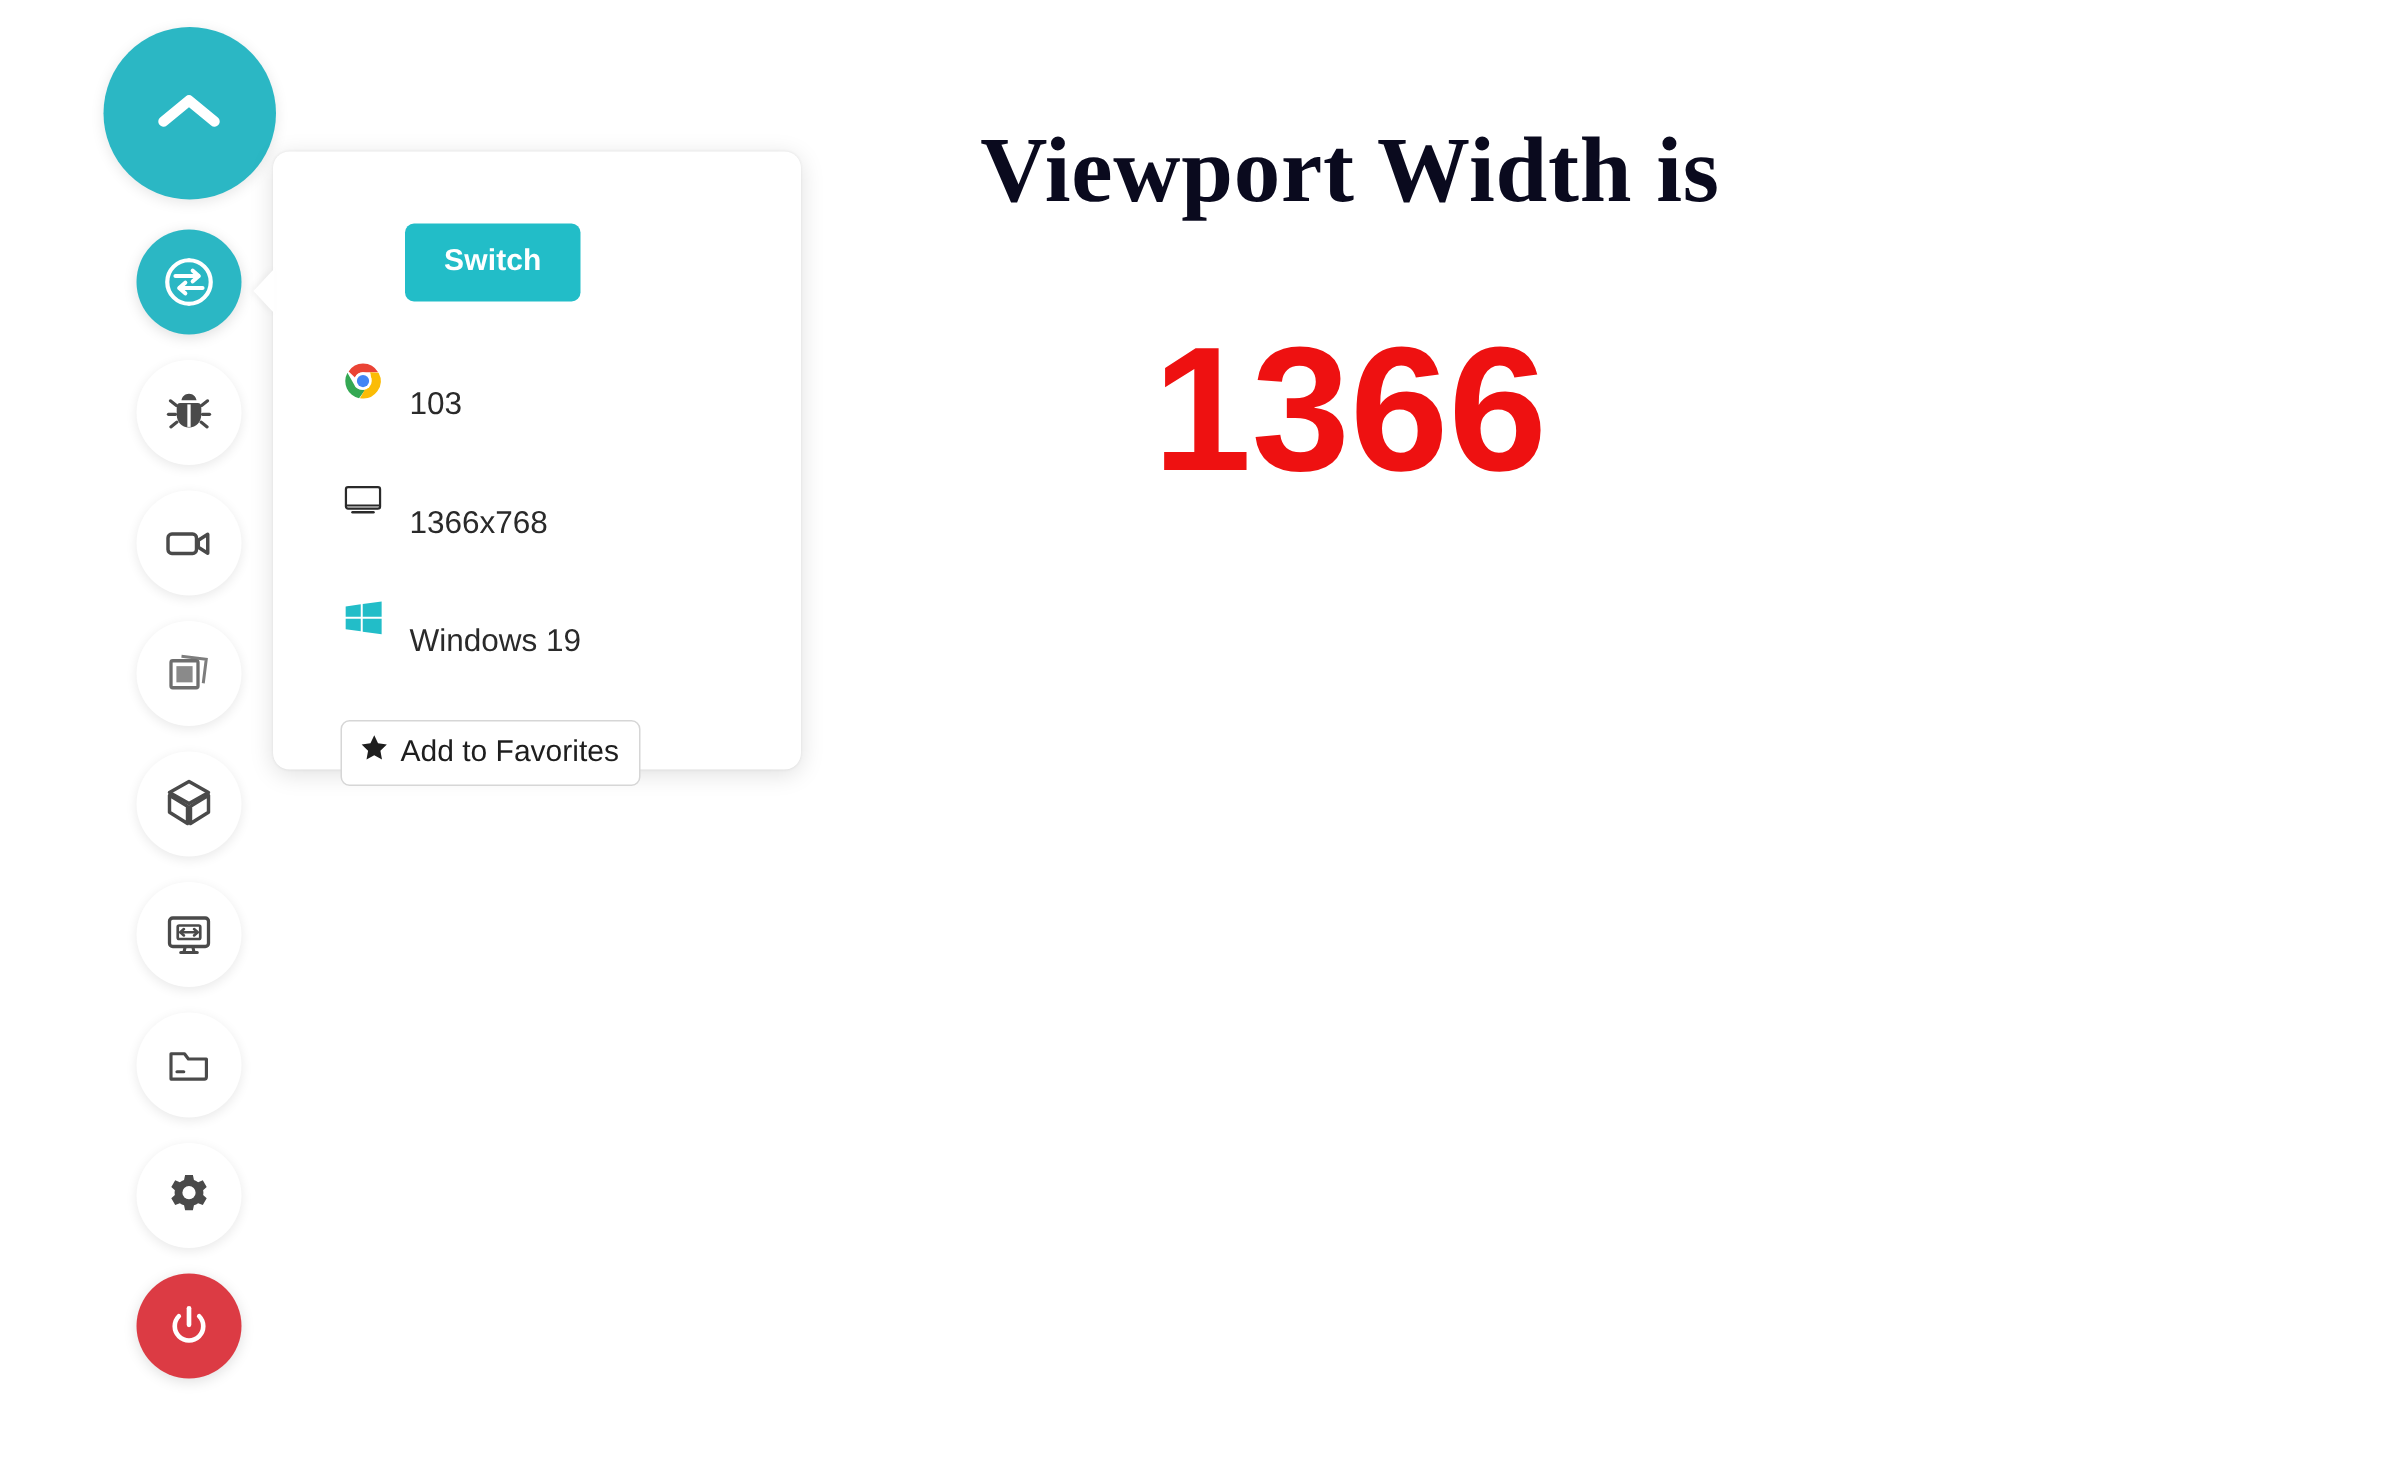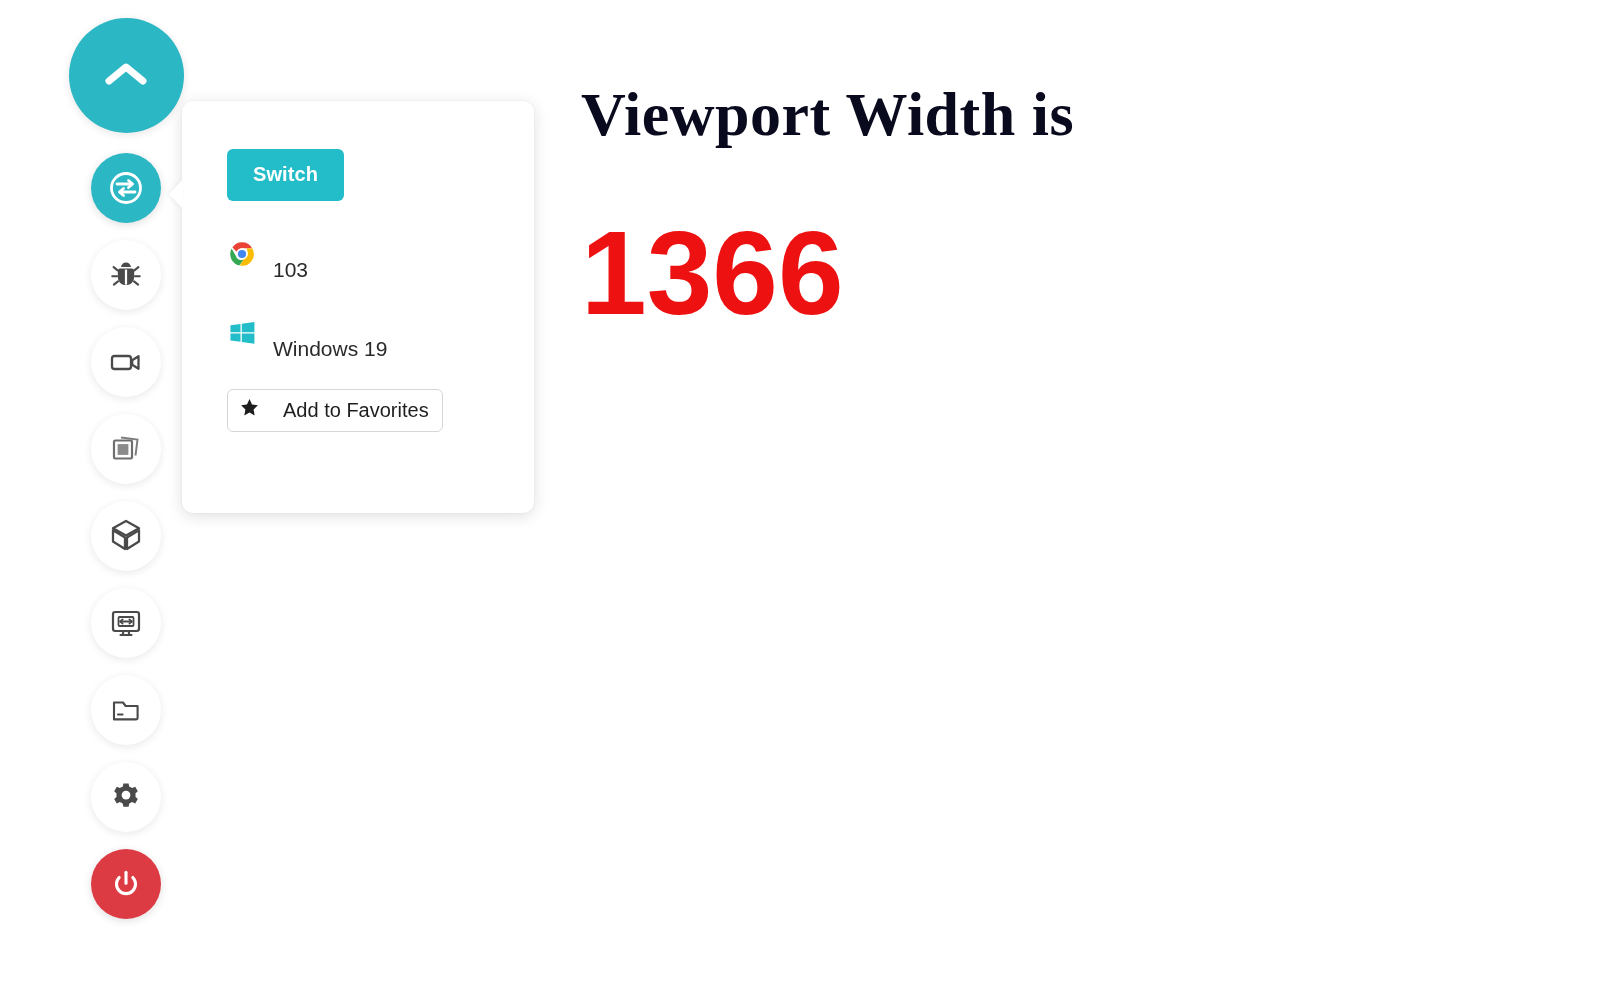"Viewport Width is" .main { left: 581px -> 600px; text-align: none -> center }
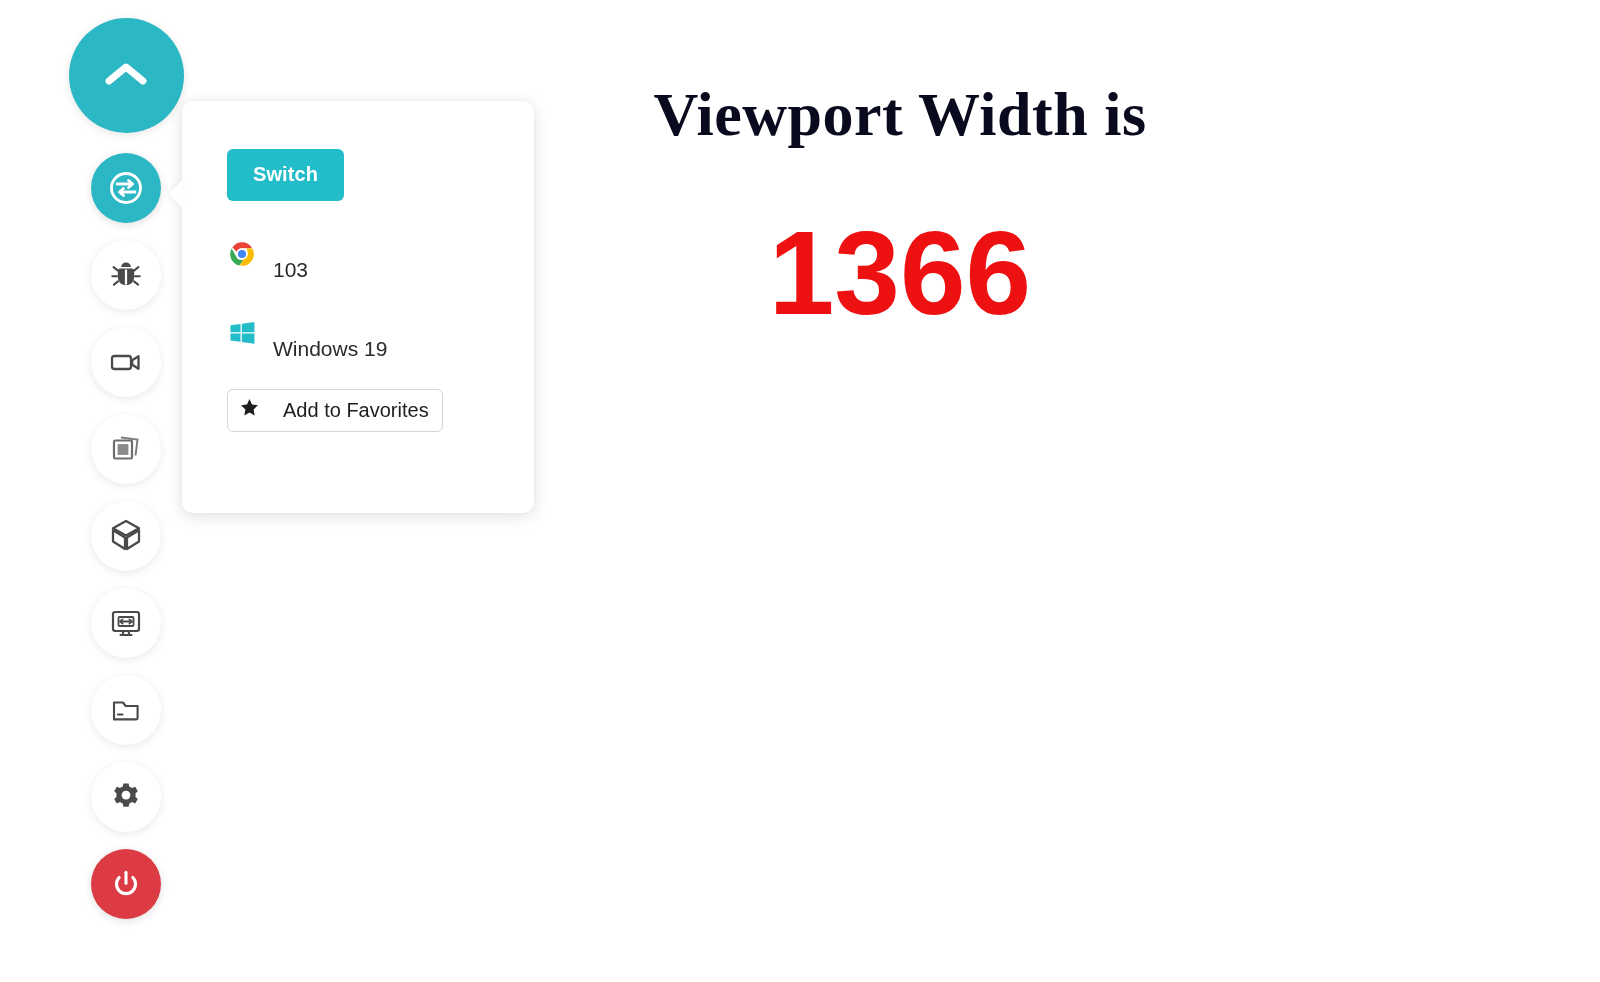"Switch" .switch-btn { margin-left: none -> 43px }
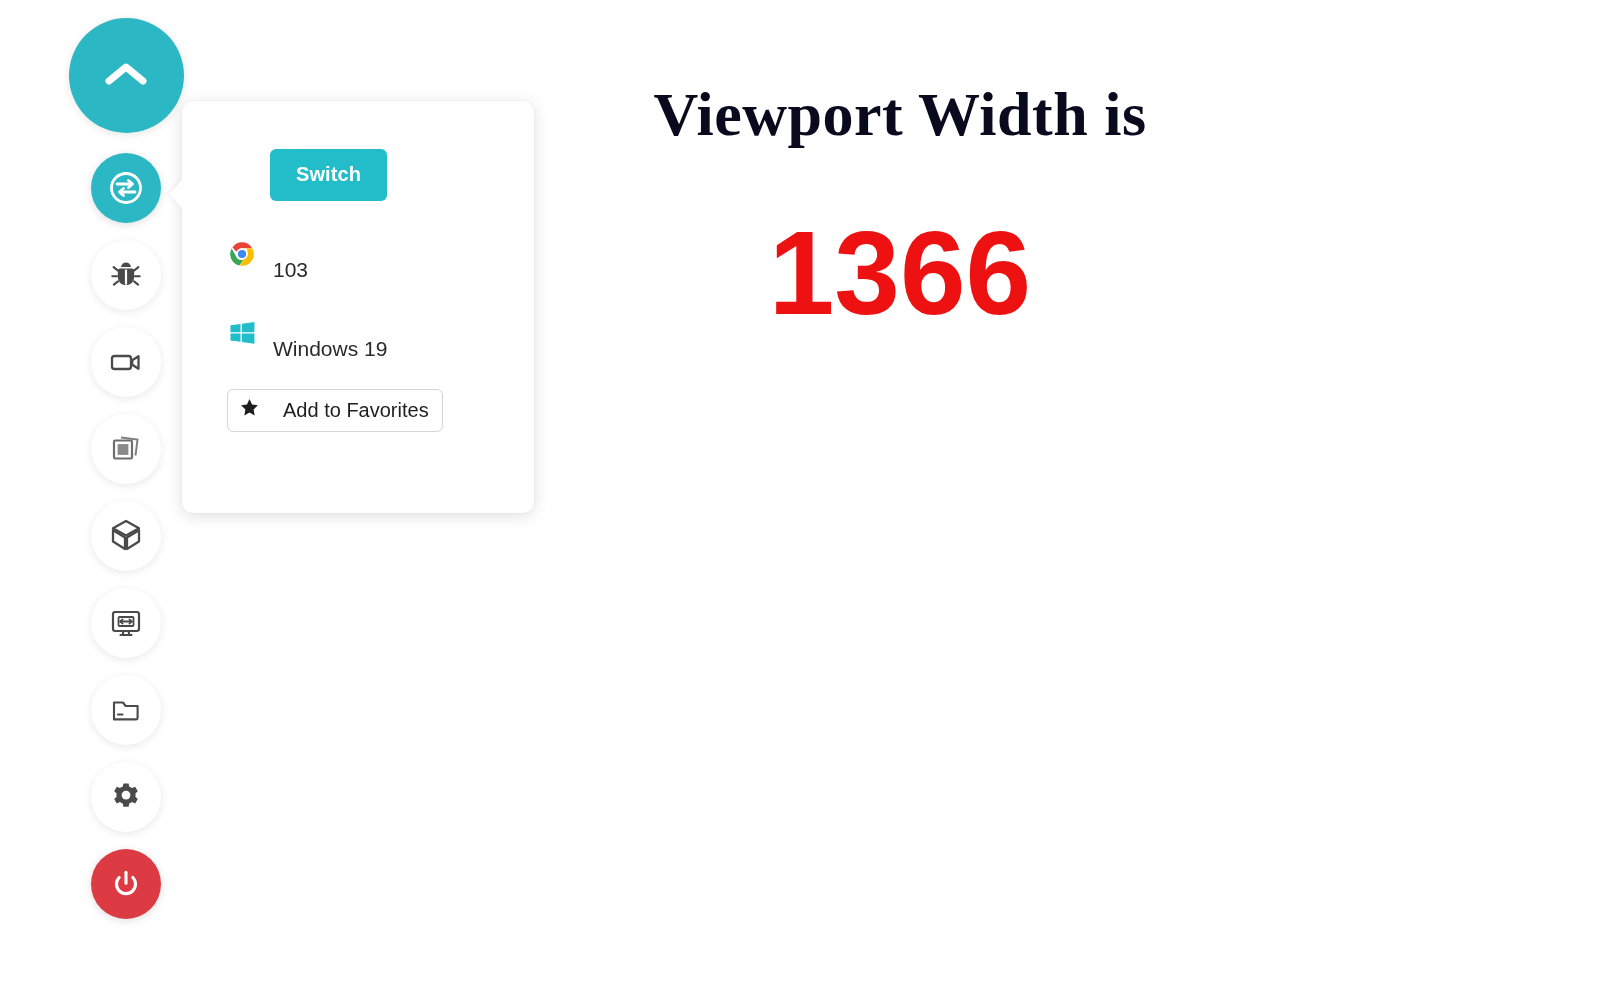"1366x768" div.info-row { html: none -> <div> <span> <svg> <rect></rect> <path></path> <path></path> </svg> </span> <span>1366x768</span> </div> }
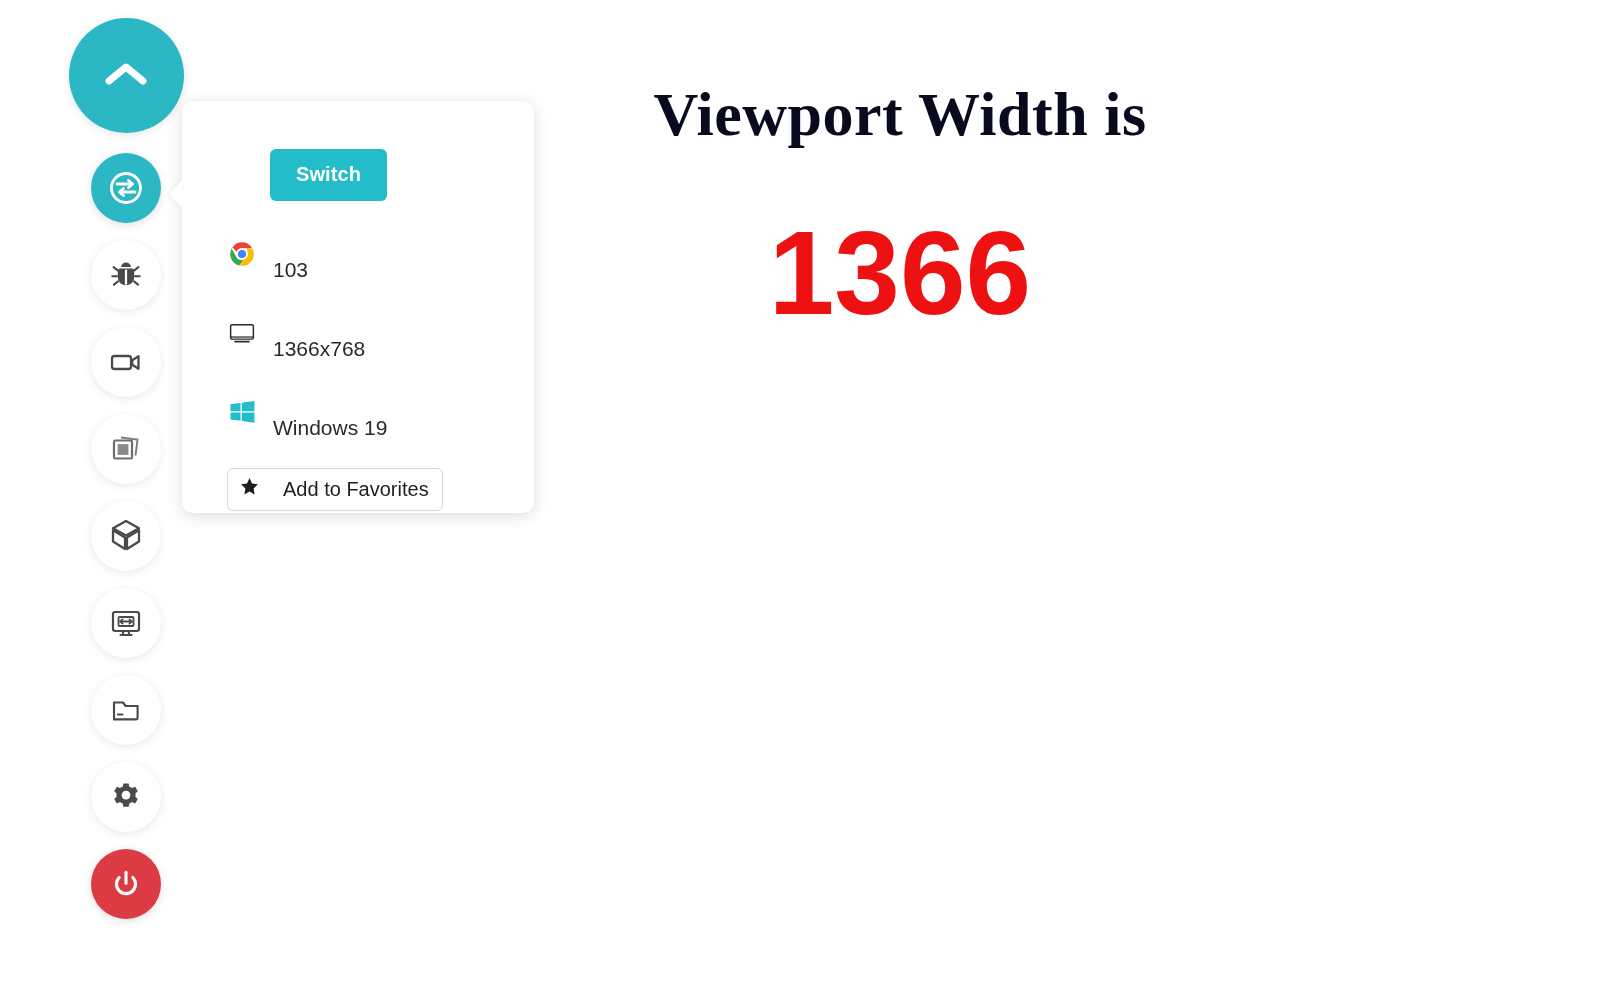"Add to Favorites" .fav-btn { gap: 23px -> 7px; margin-top: 30px -> 42px }
